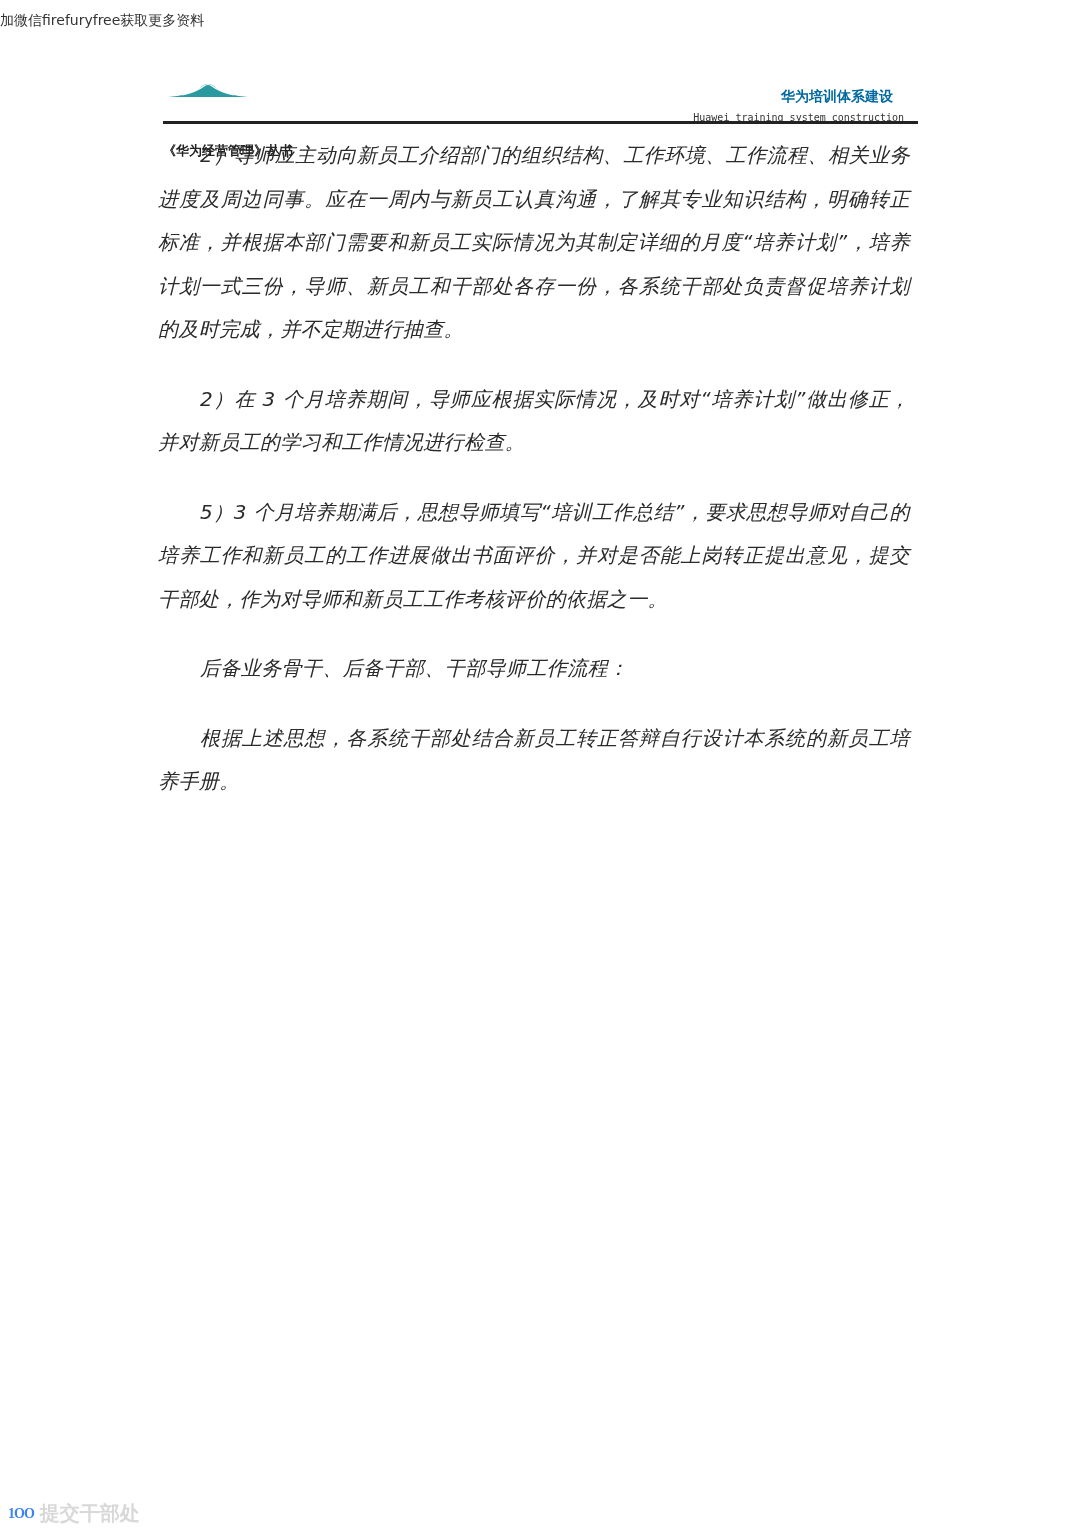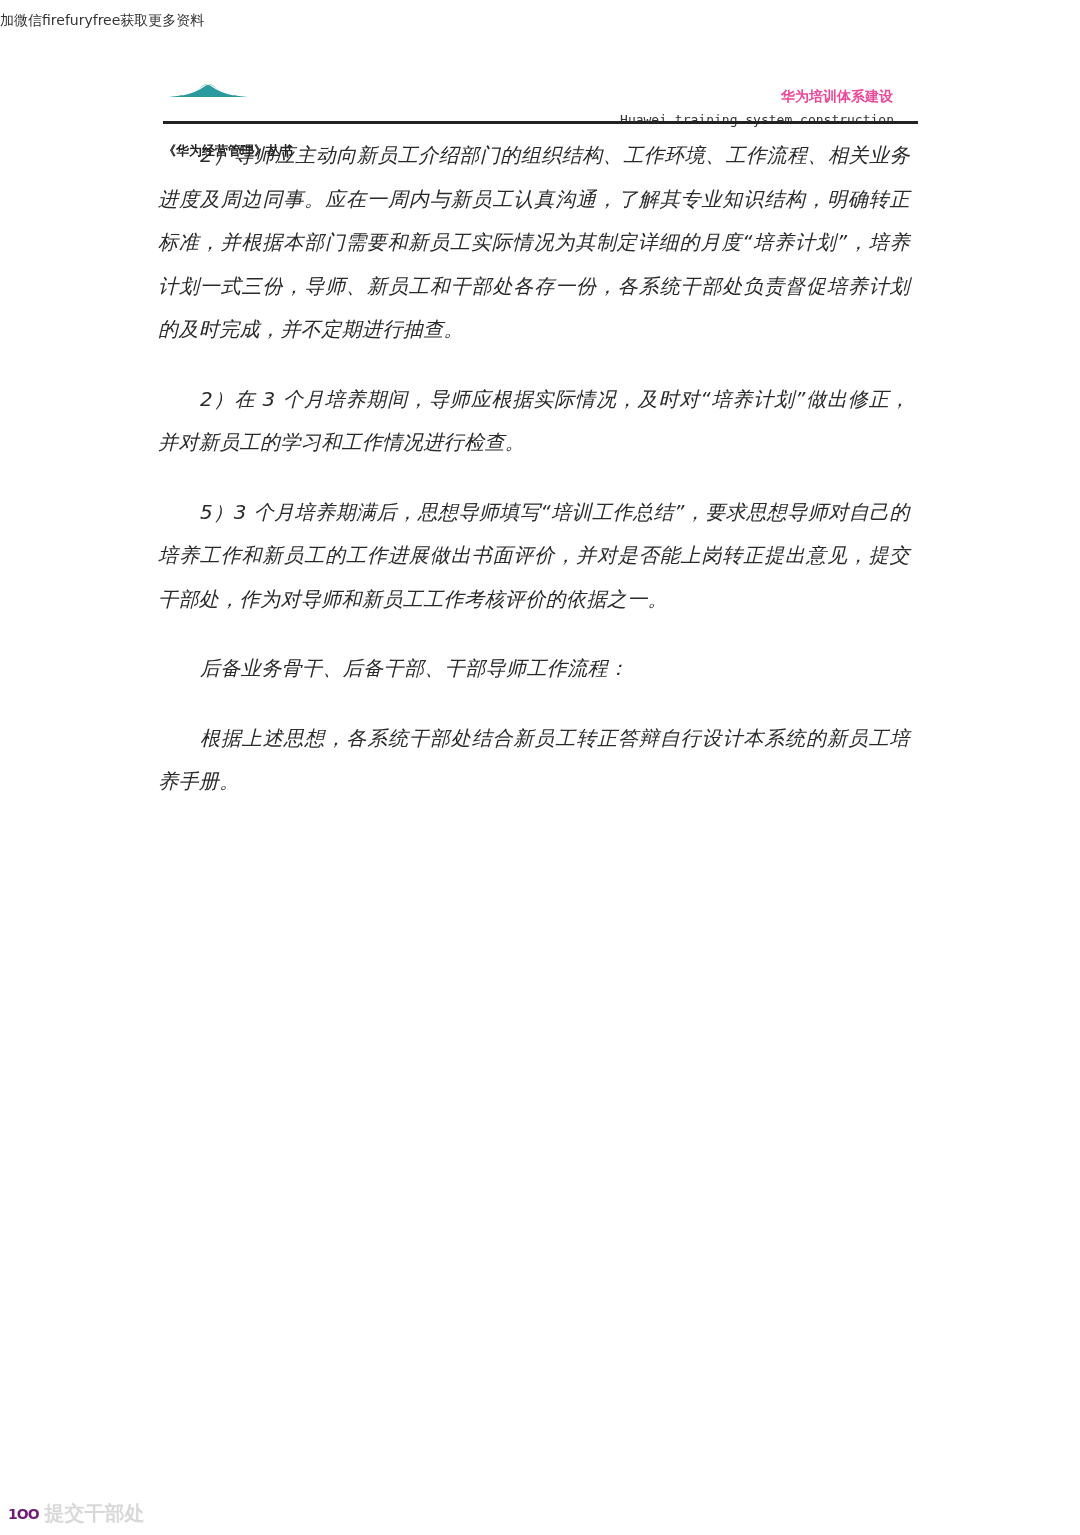"华为培训体系建设" .brand-cn { color: #ec4899 -> #0369a1 }
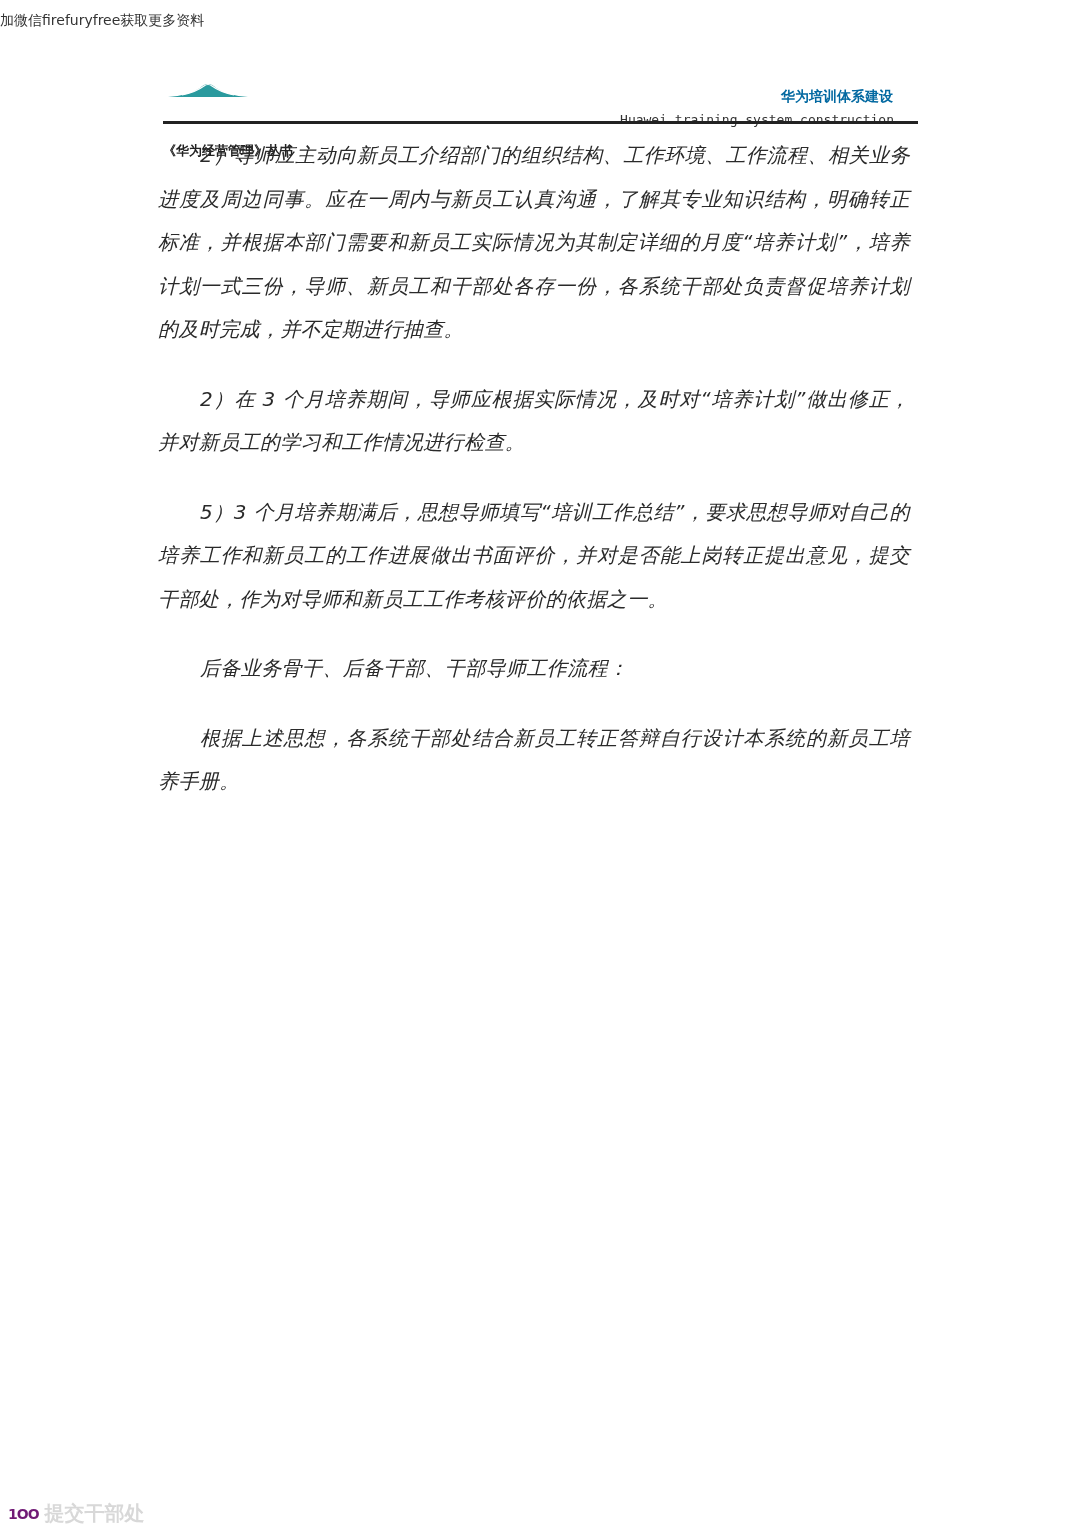"Huawei training system construction" .brand-en { font-size: 13px -> 10px; right: 24px -> 14px }
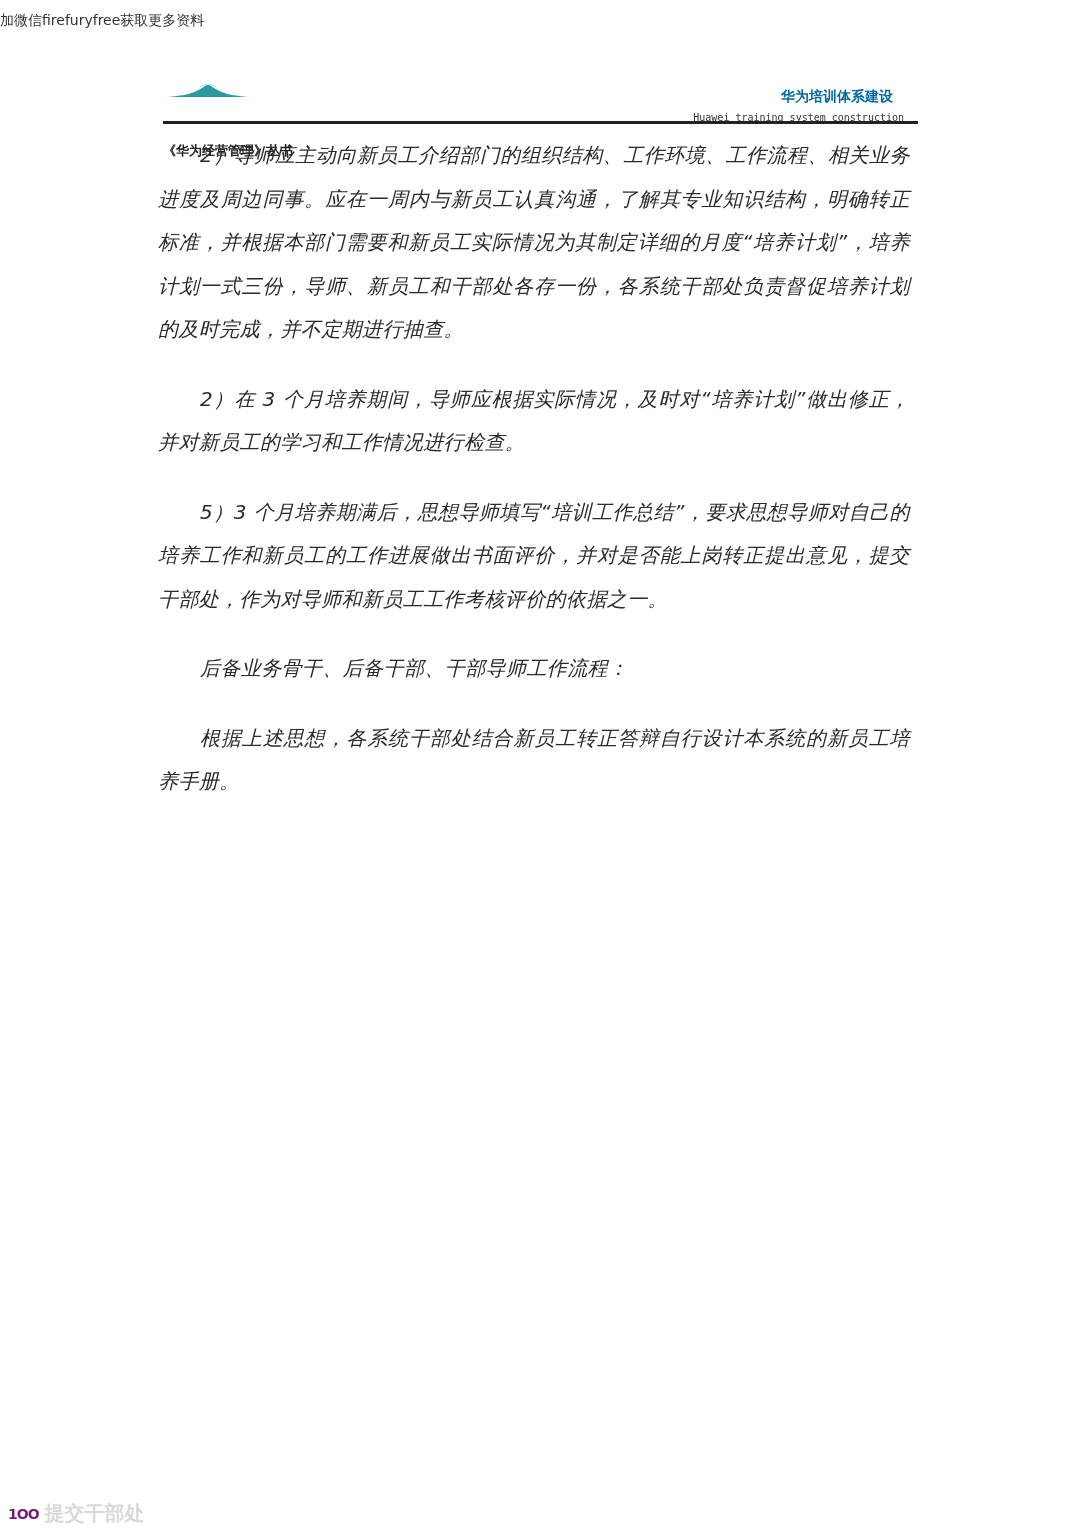"1OO" .wm-logo { color: #701a75 -> #3b82f6; font-family: none -> Liberation Serif, serif }
